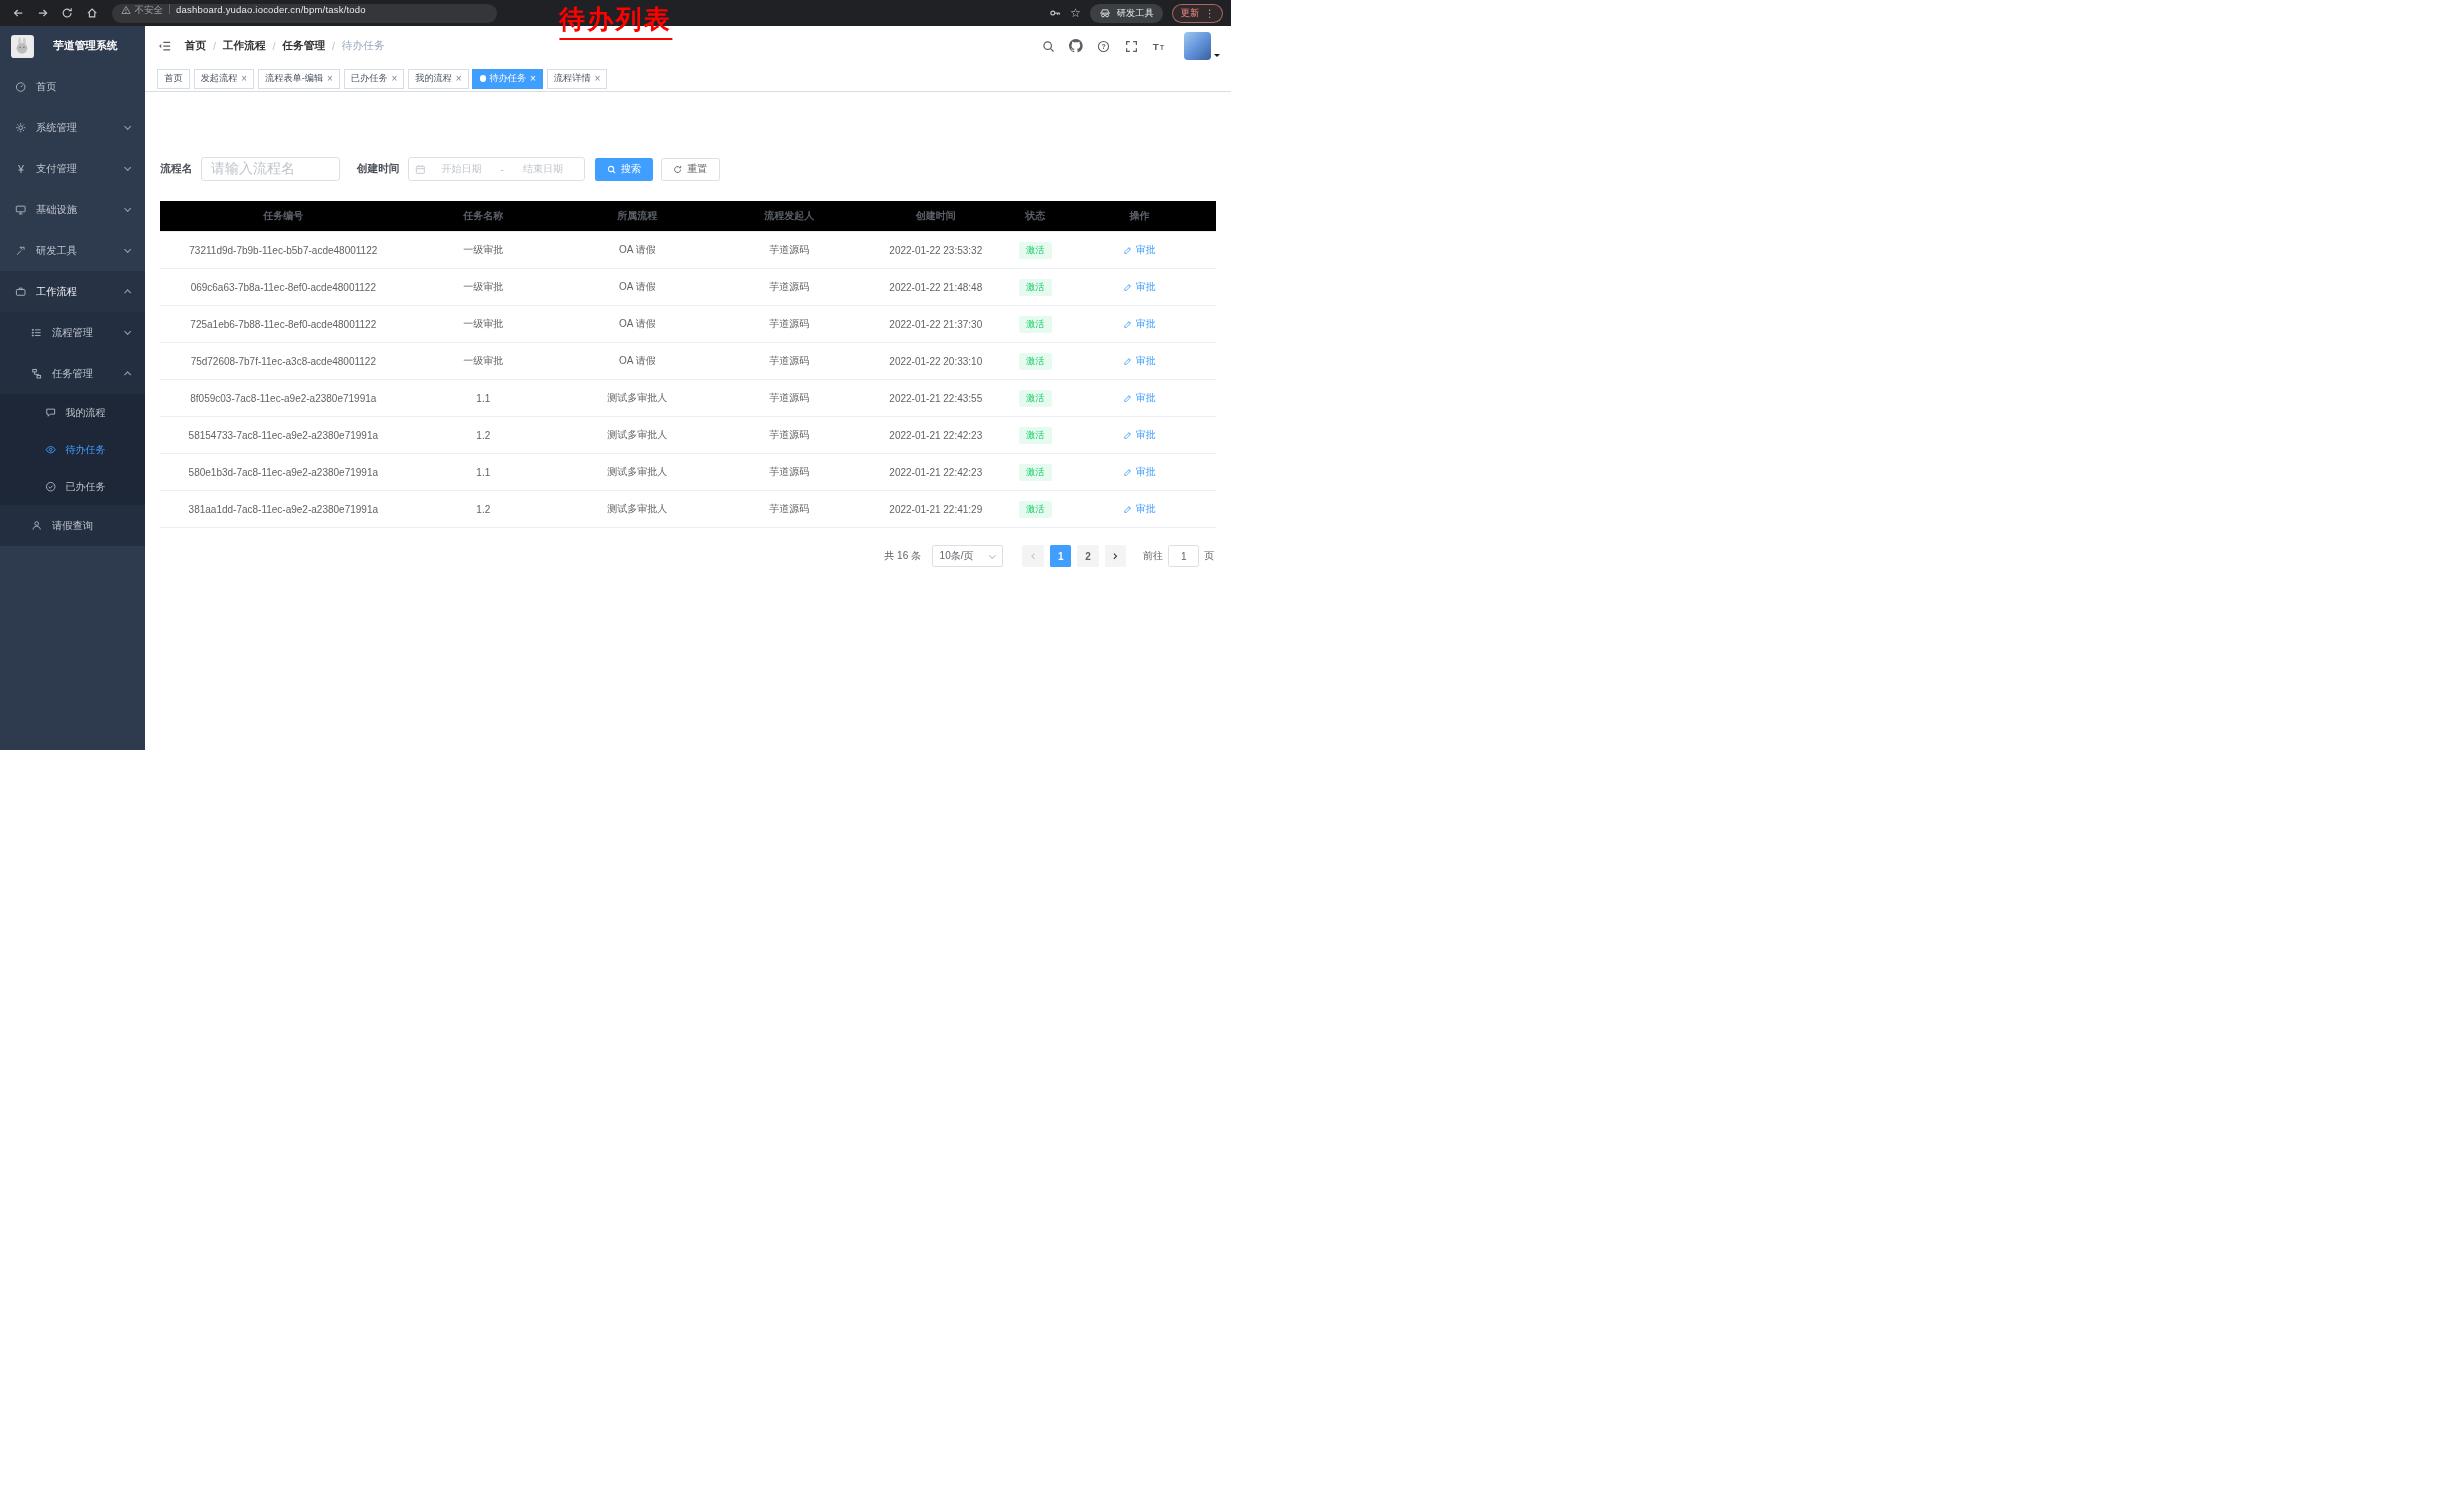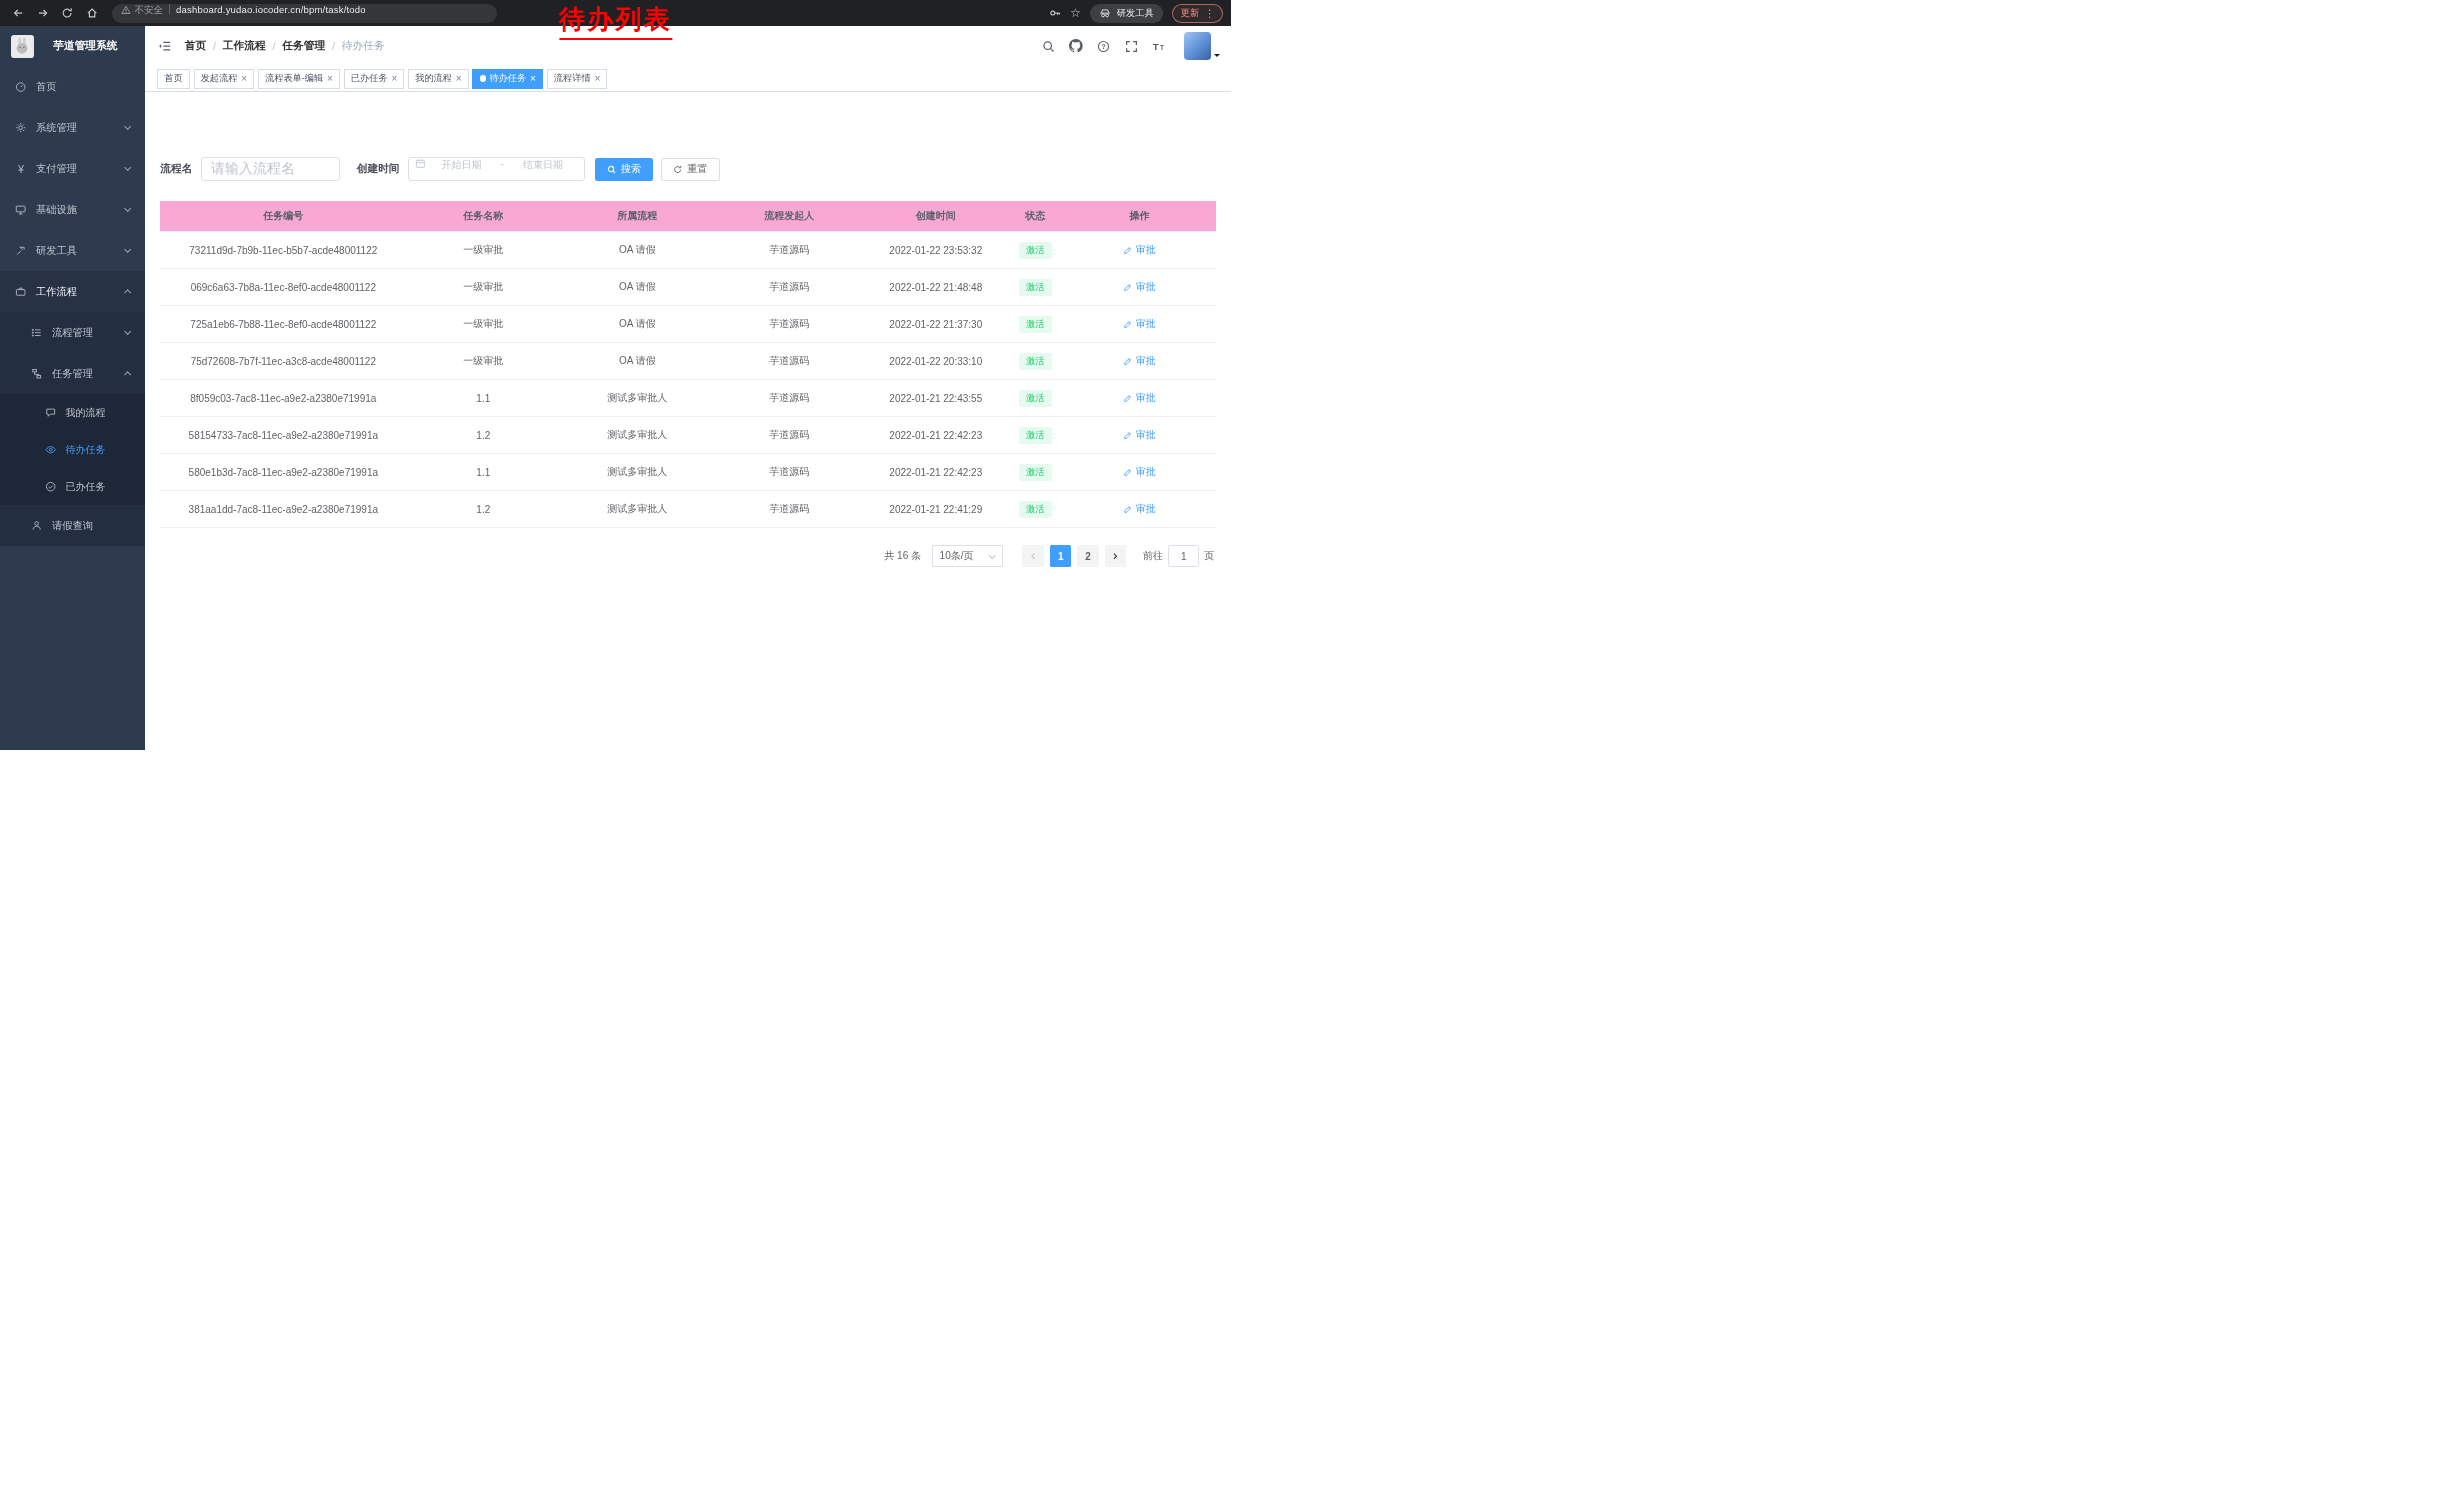"开始日期" .date-range { align-items: none -> center }
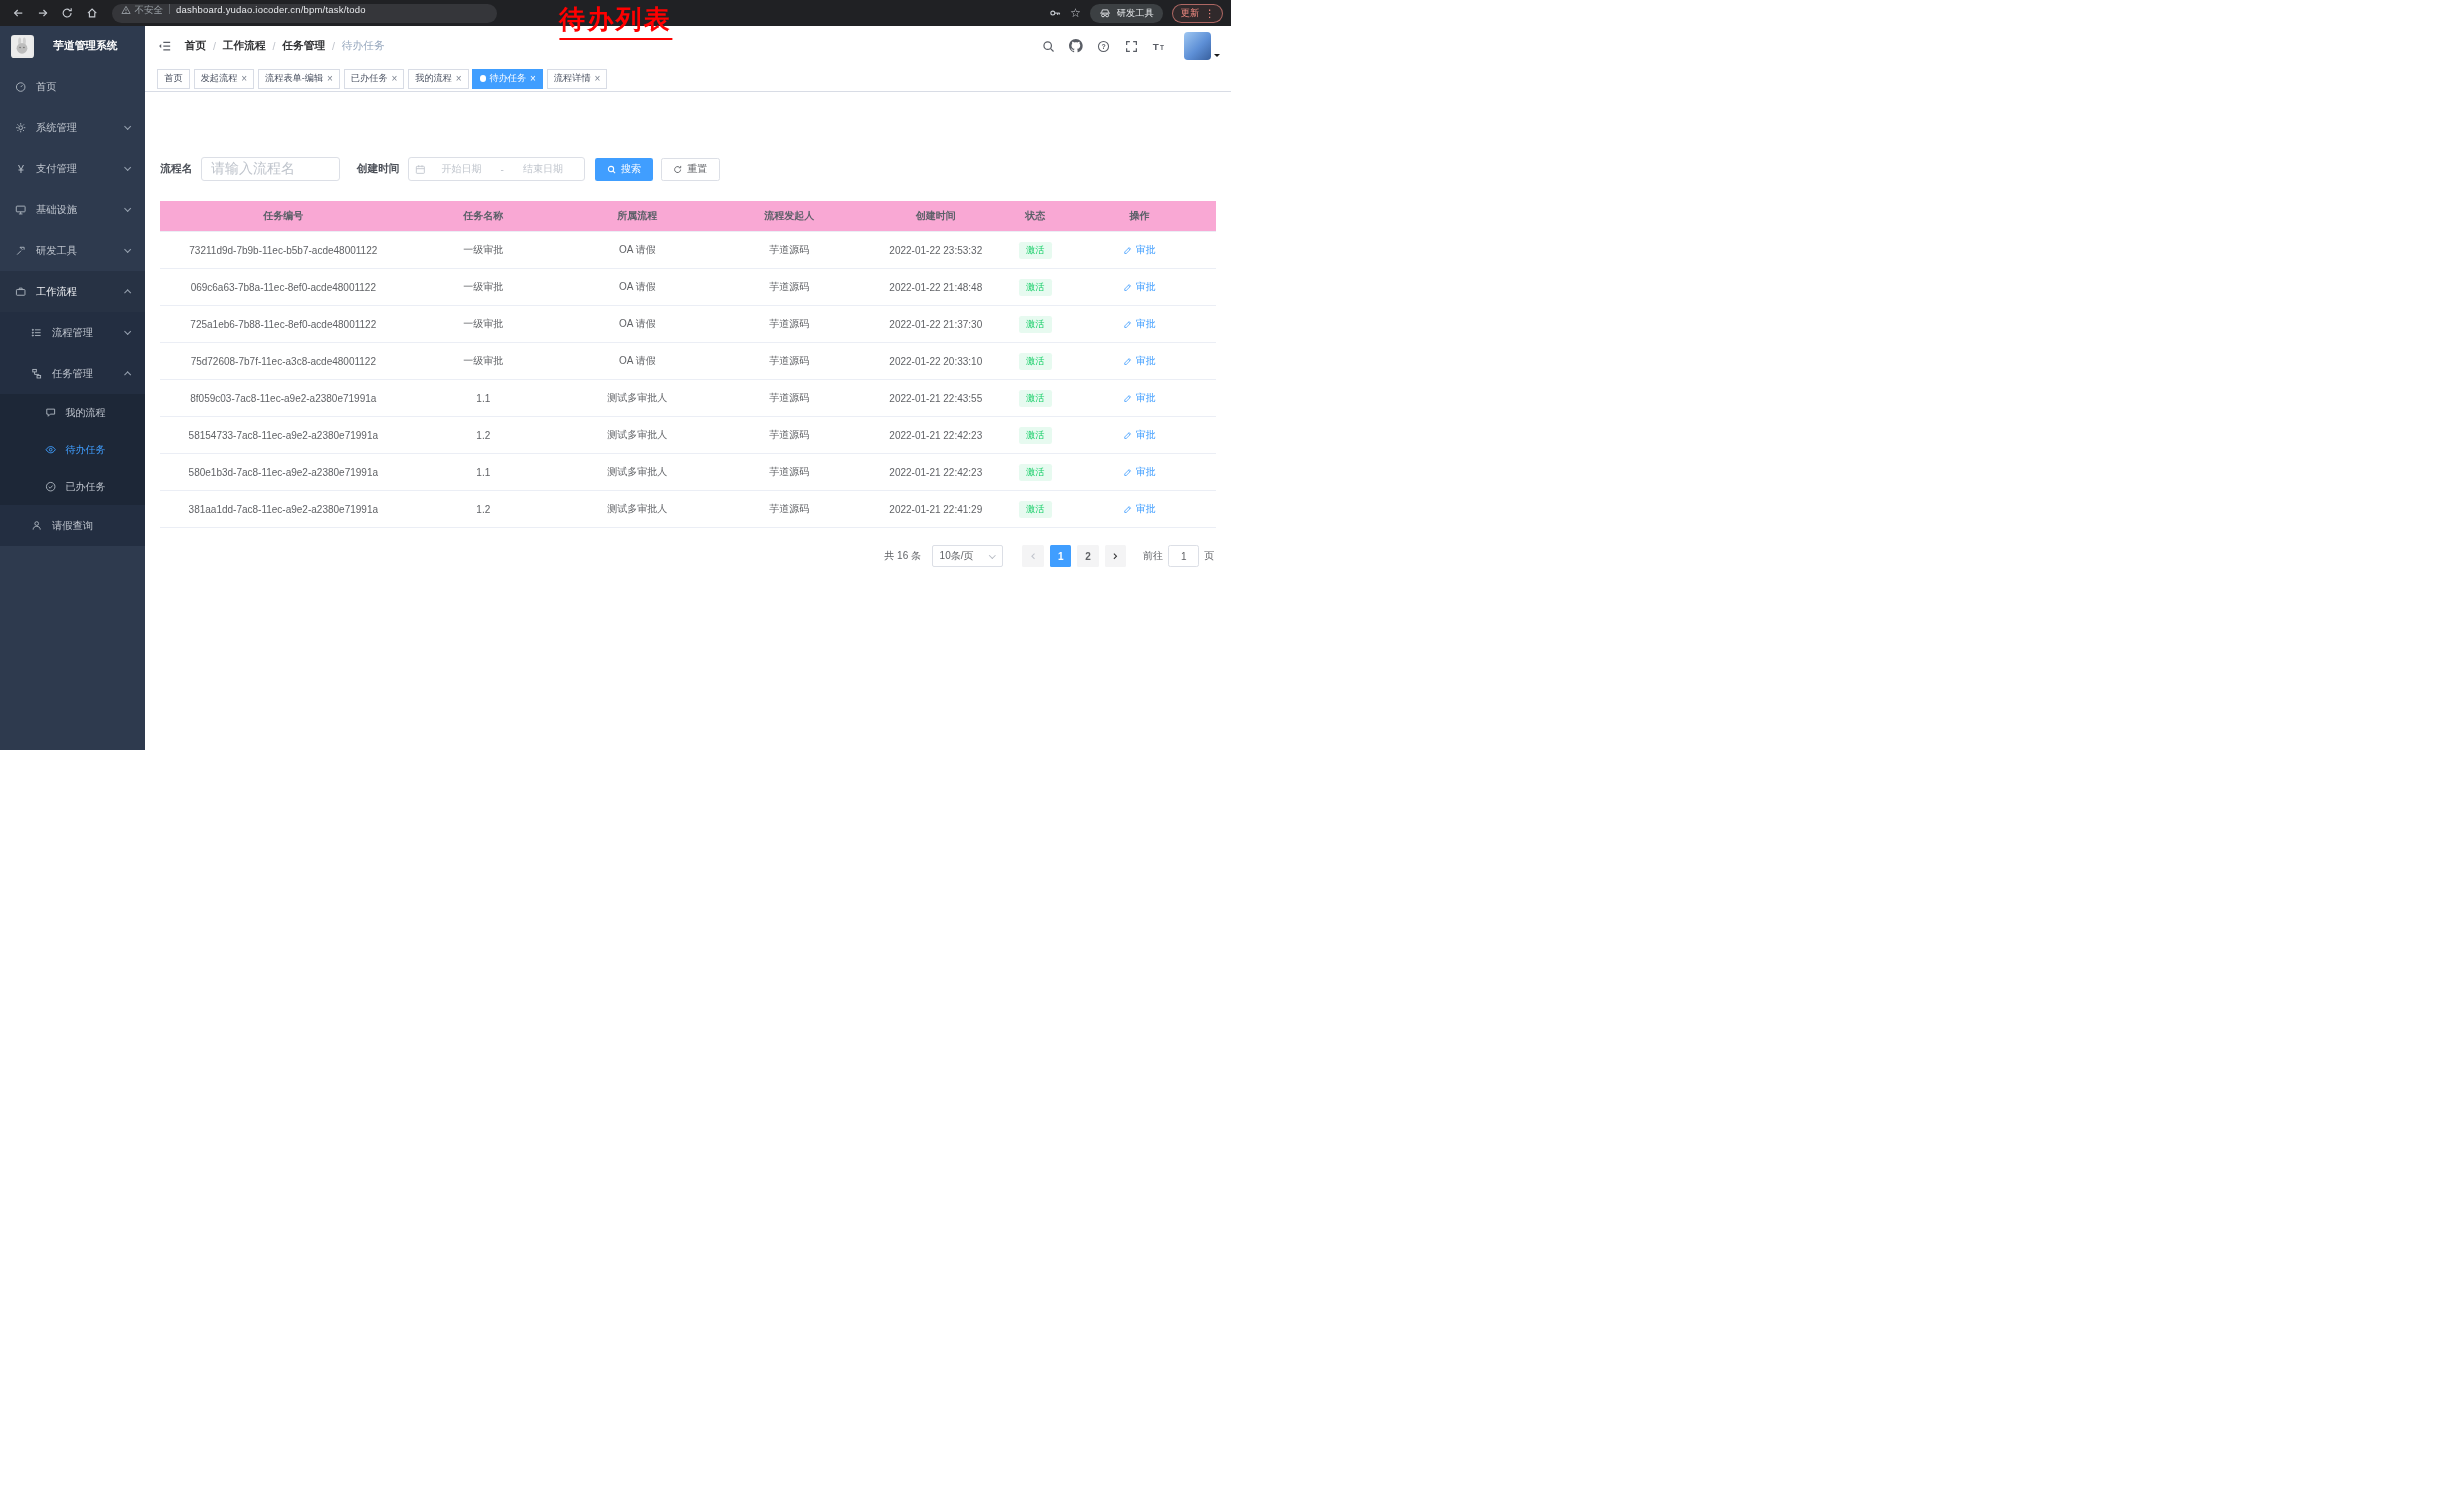"任务编号" .grid th { background: #f9a8d4 -> #000000 }
